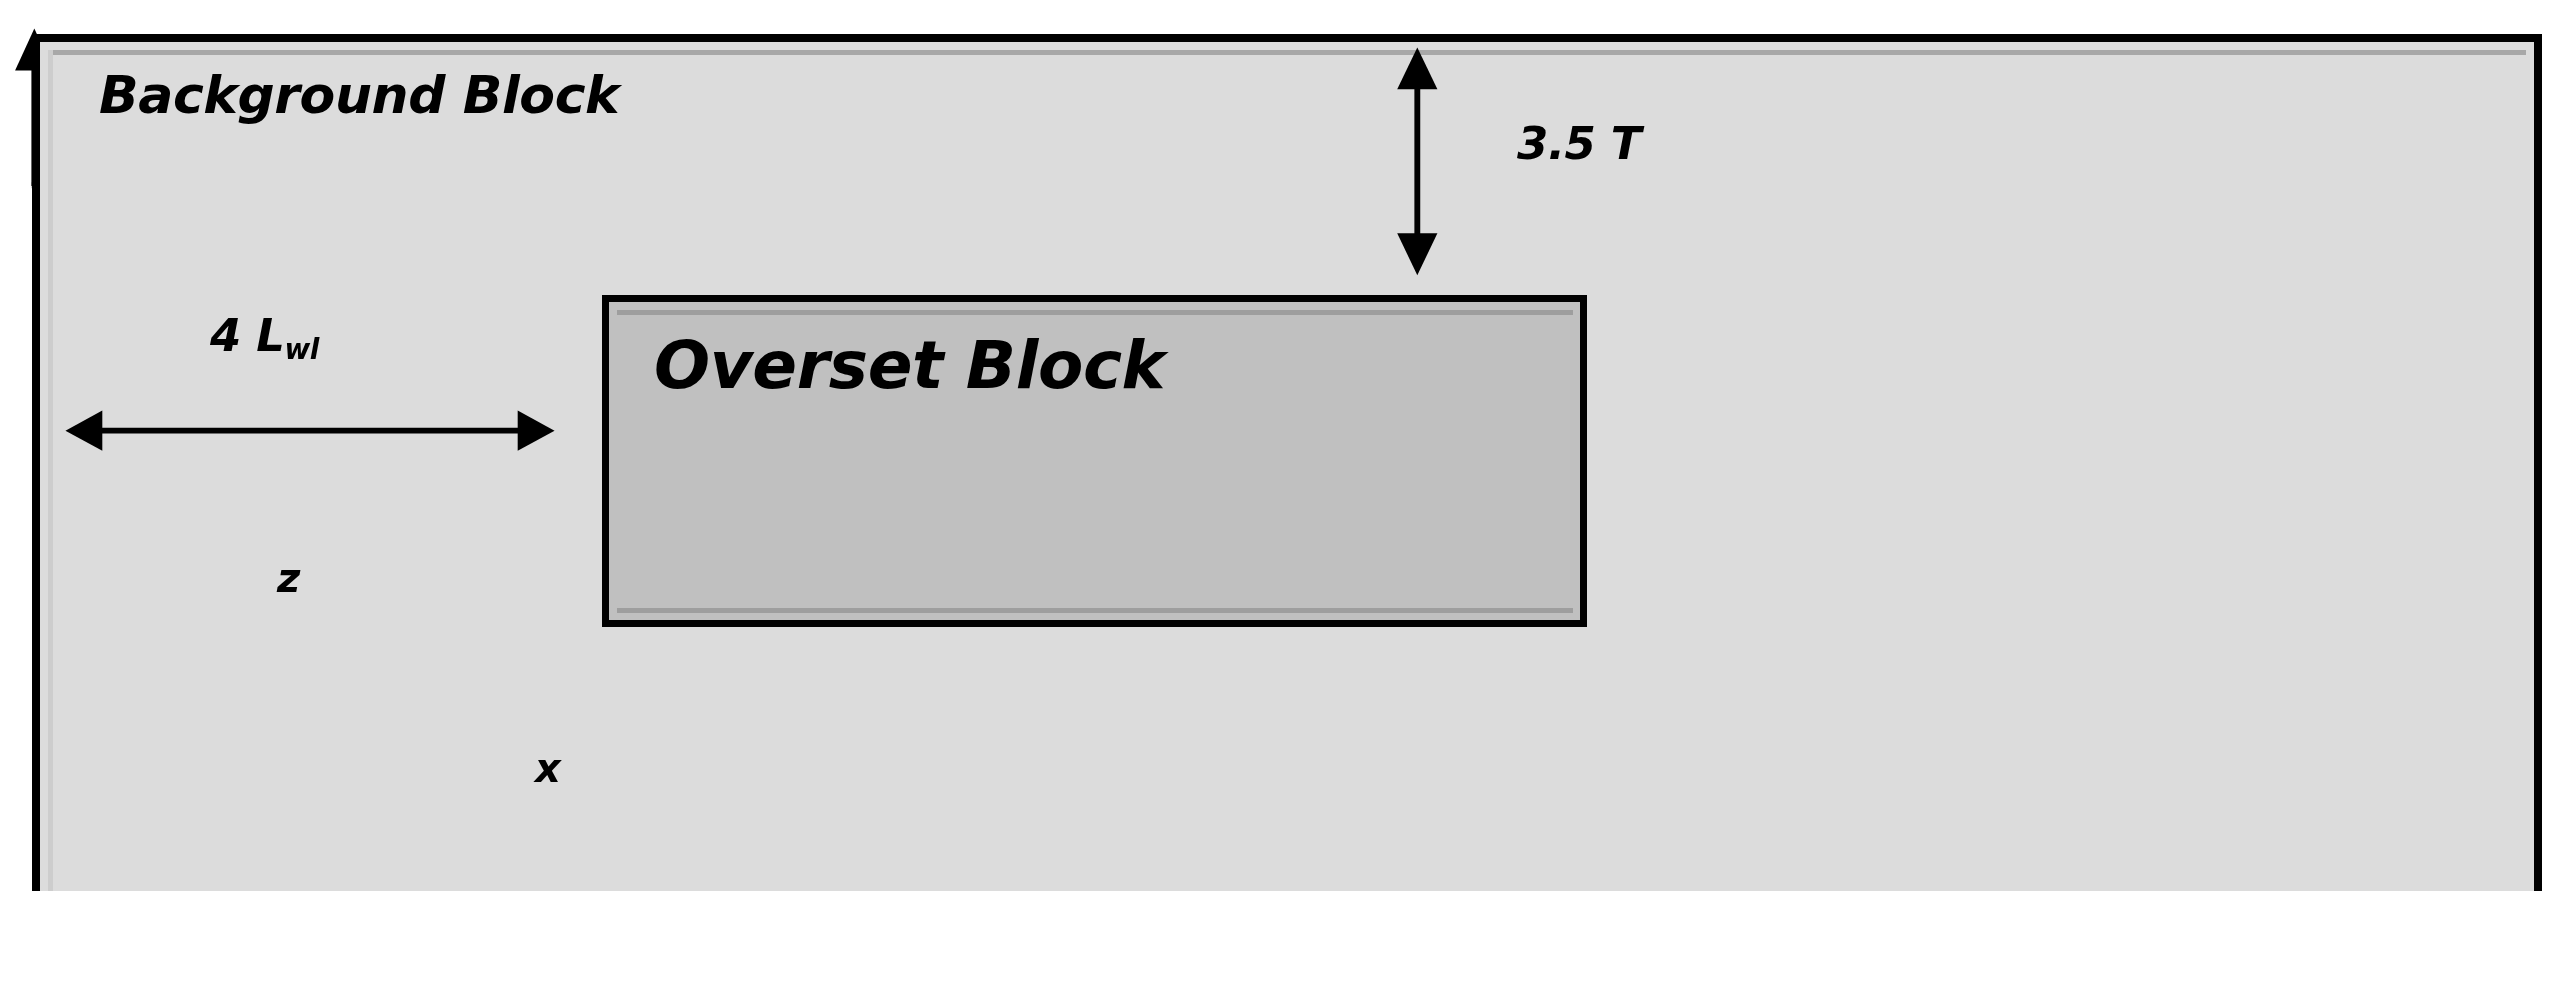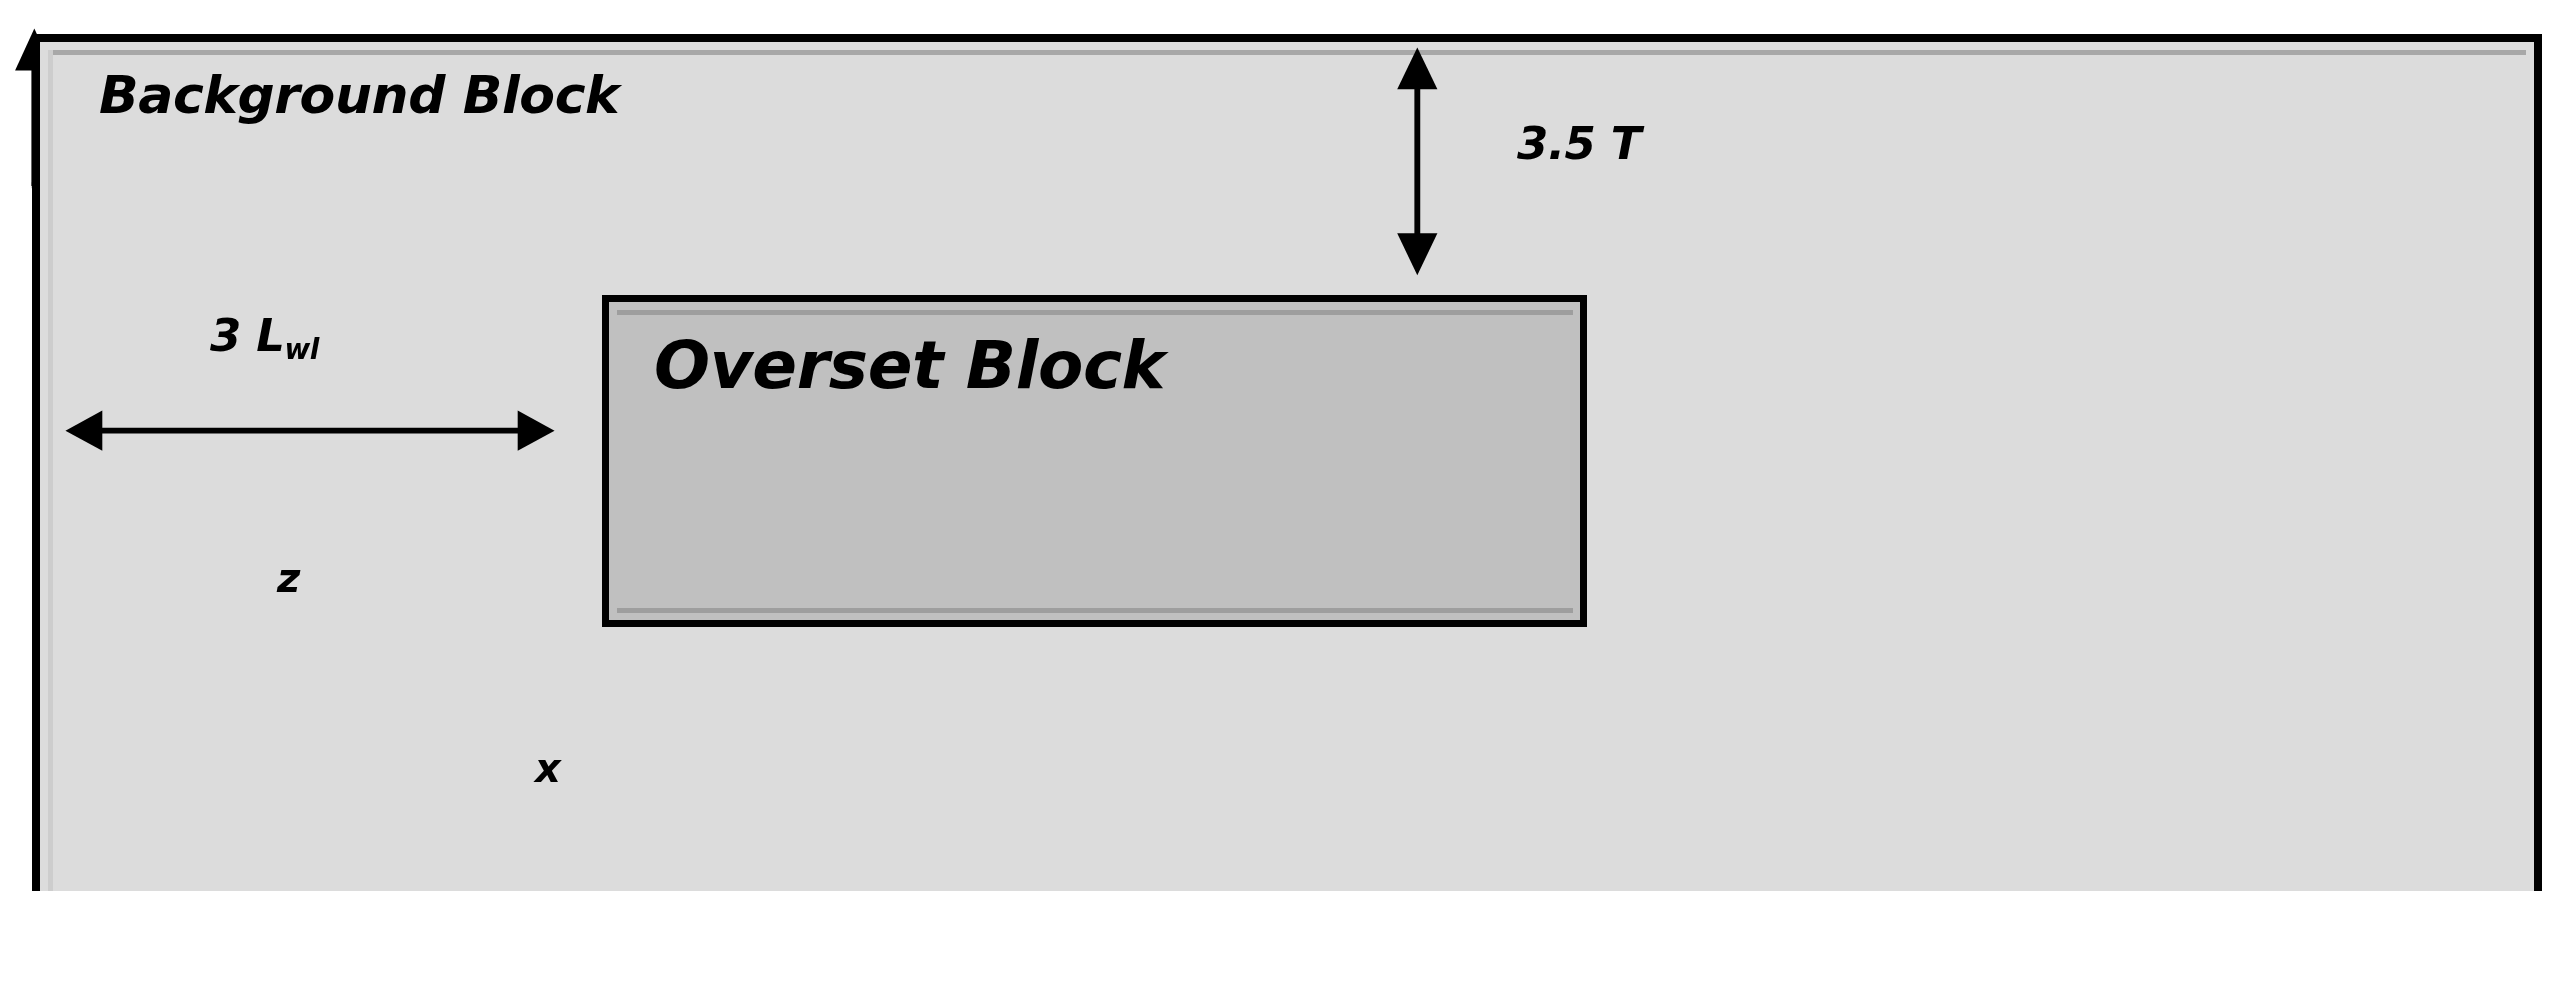"3 L" span { text: 3 -> 4 }
